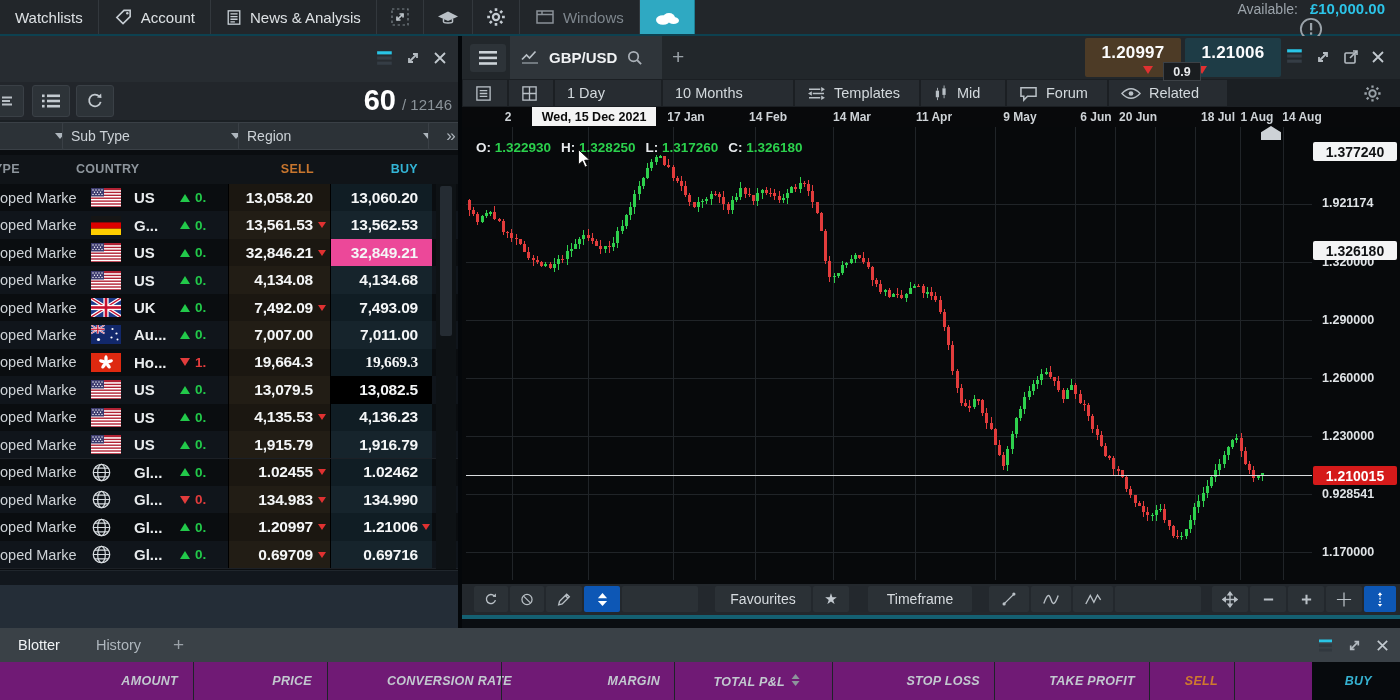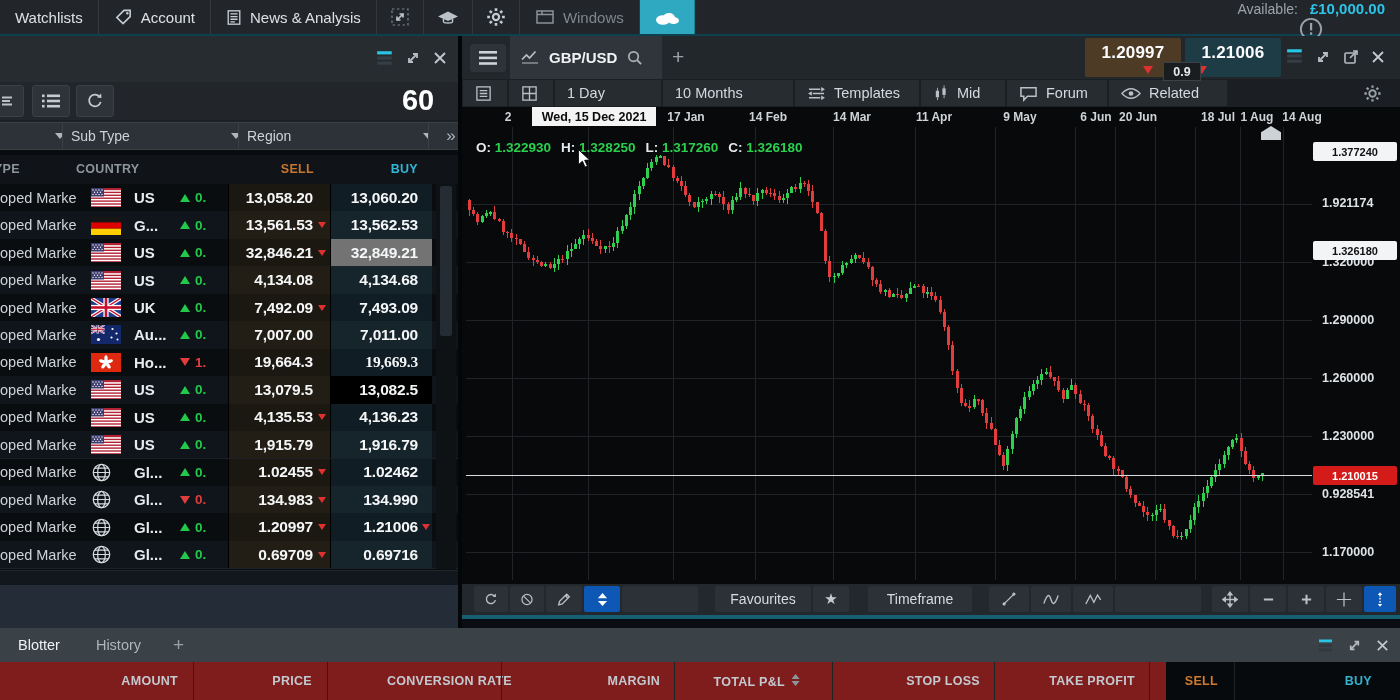"60" #lp-count { flex-direction: column -> none }
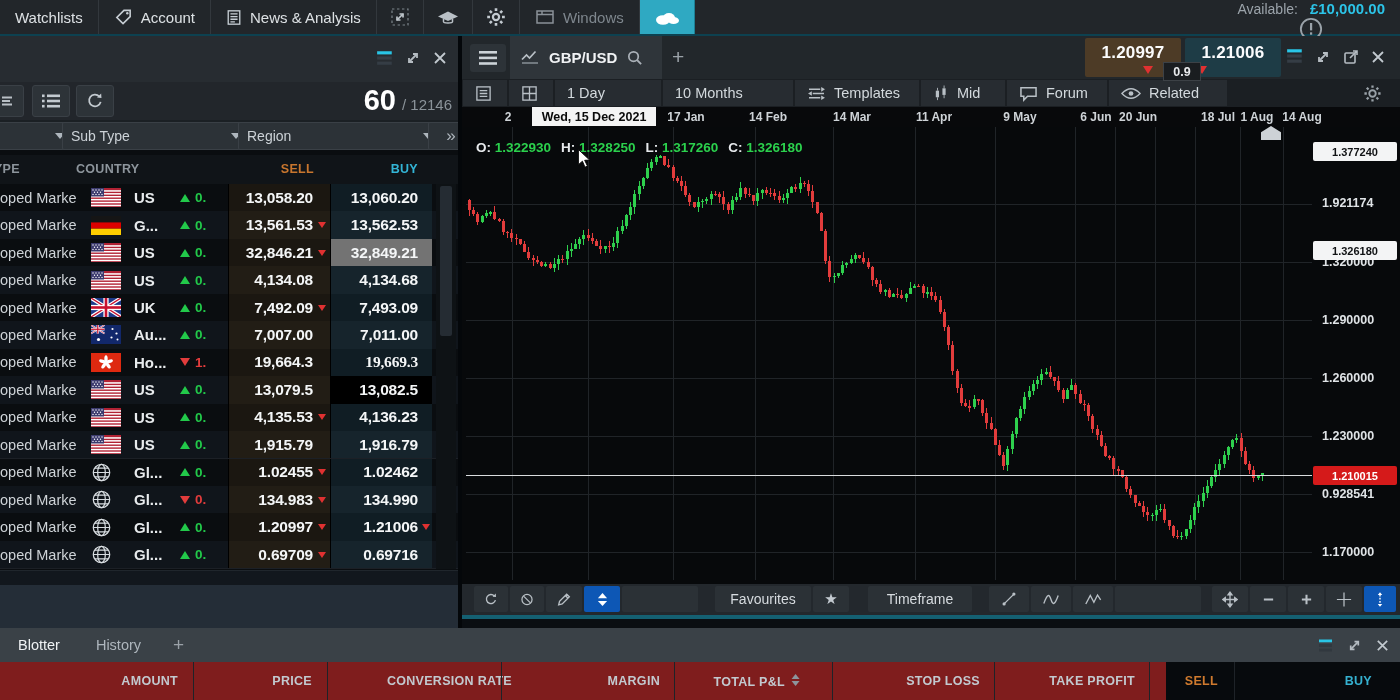"1.377240" .ybadge { font-size: 11px -> 14px }
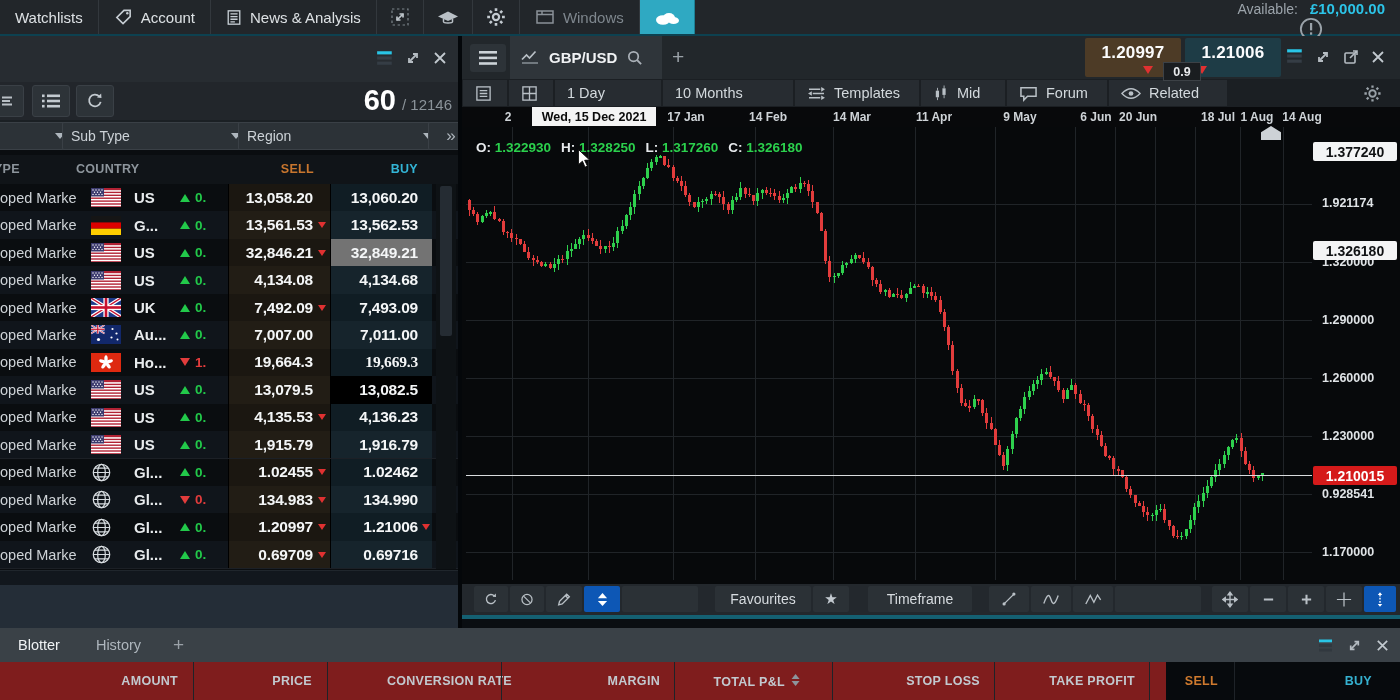"32,849.21" div.cell { background: #737373 -> #ec4899 }
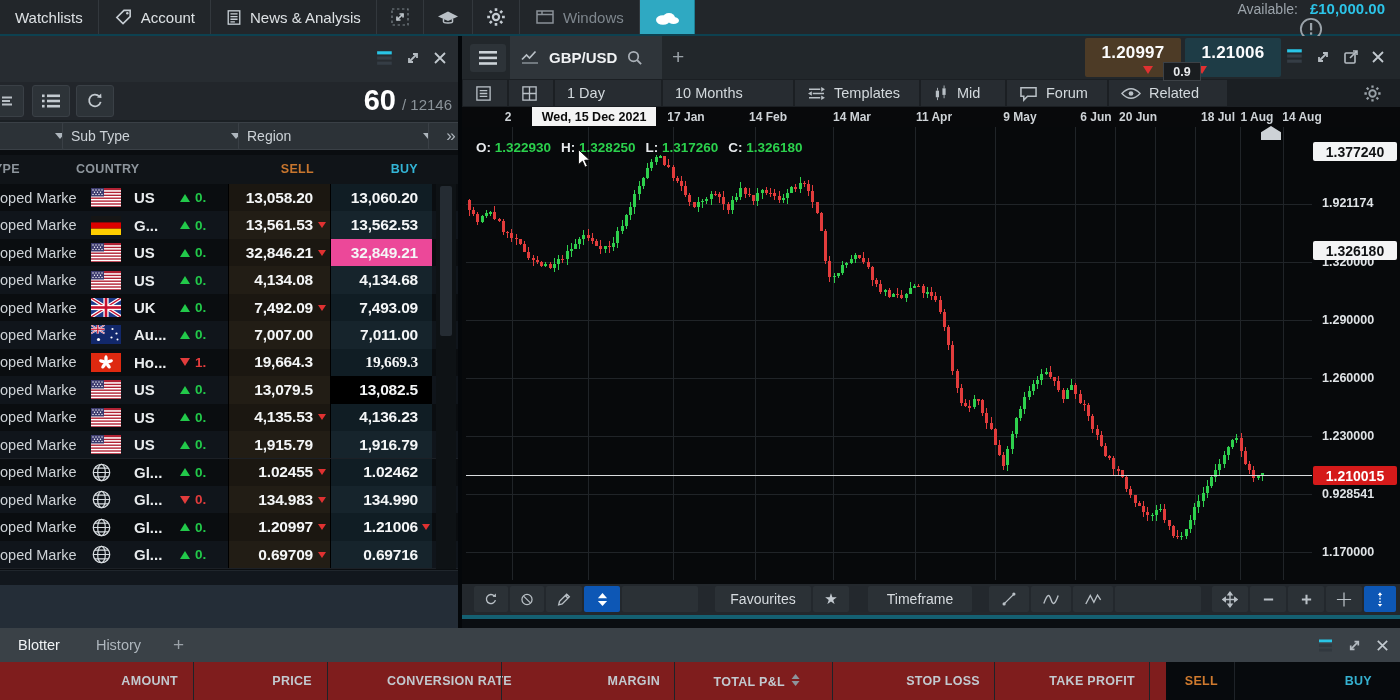"AMOUNT" #bp-head { background: #7f1d1d -> #701a75; font-style: none -> italic; width: 1166px -> 1312px }
